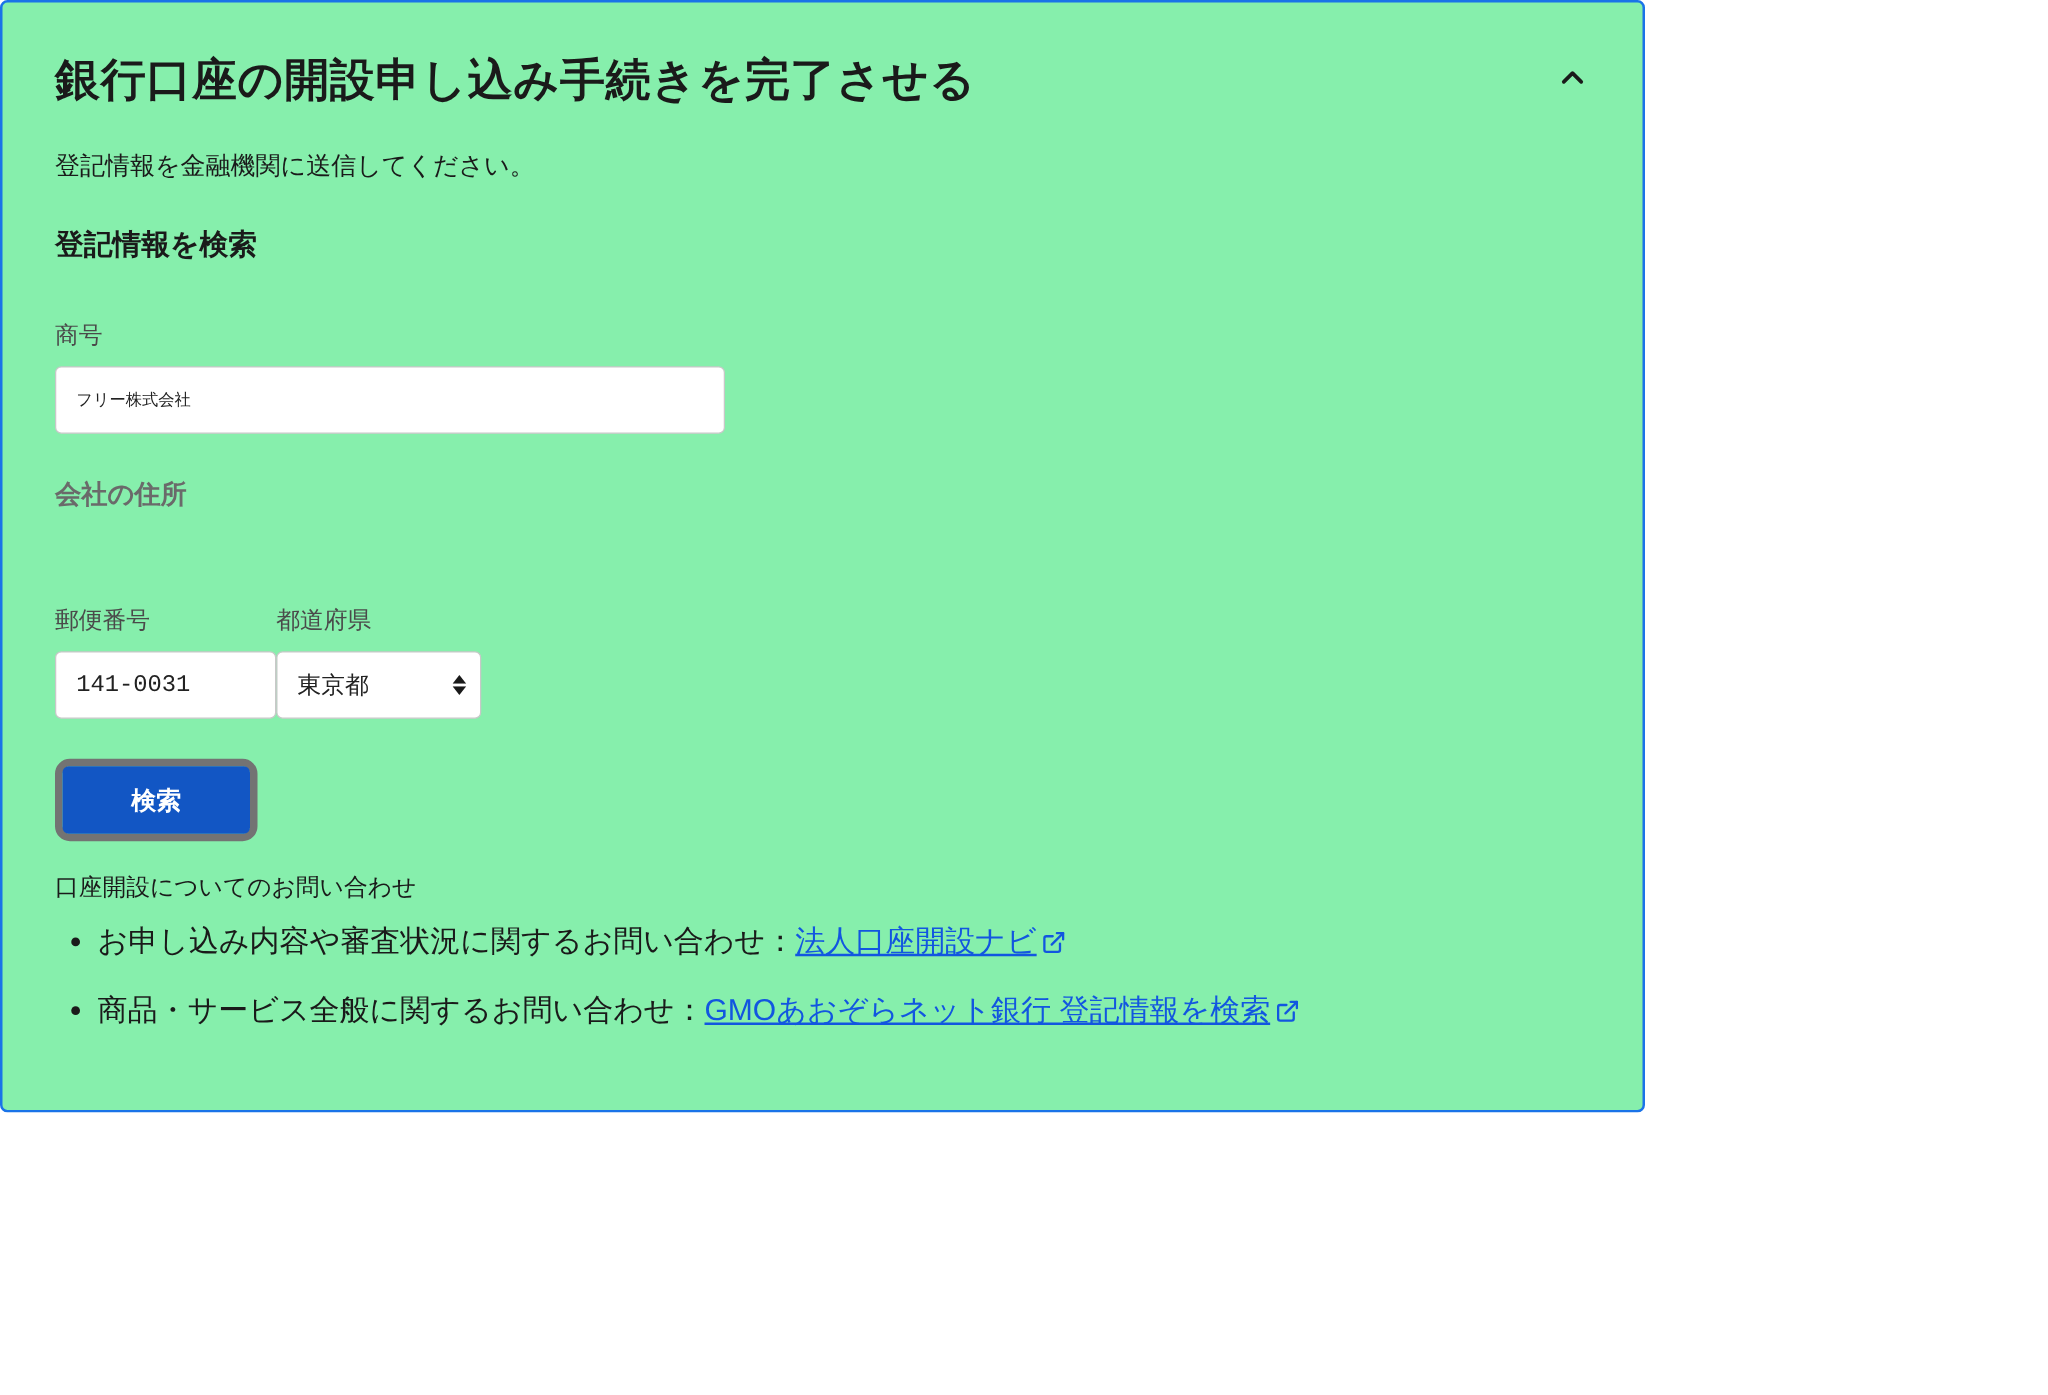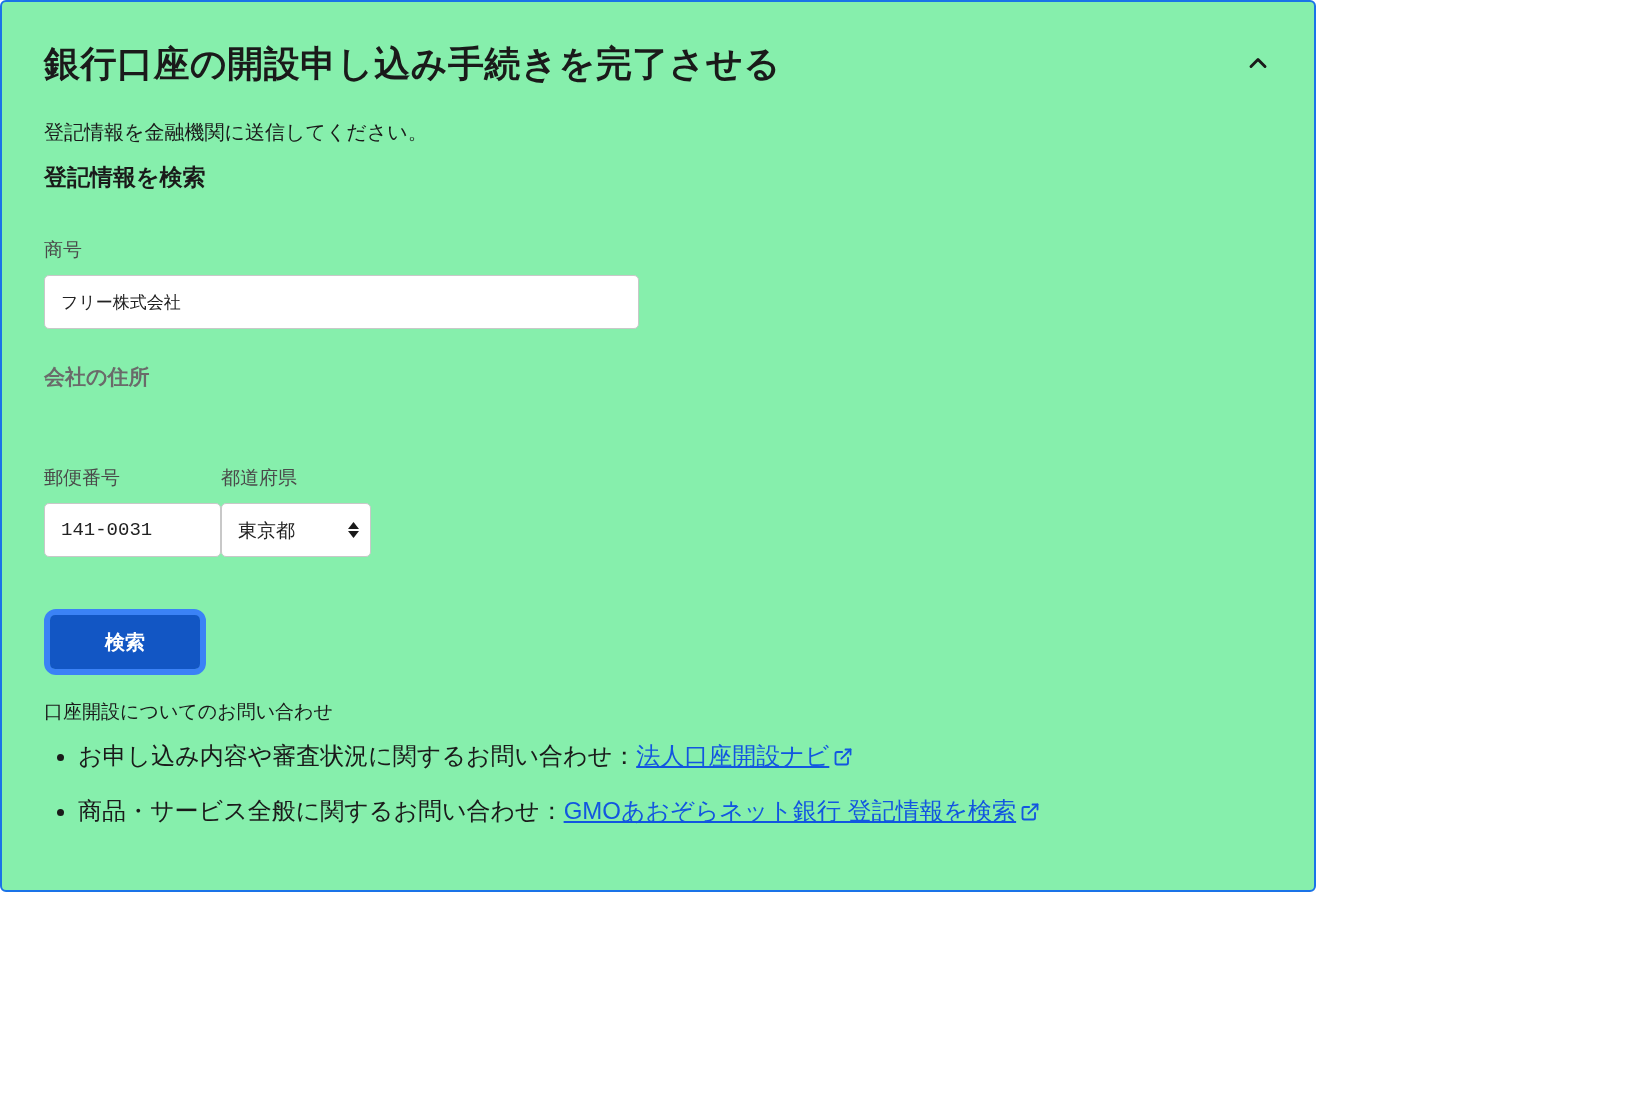"登記情報を金融機関に送信してください。" .instruction { margin-bottom: 16px -> 34px }
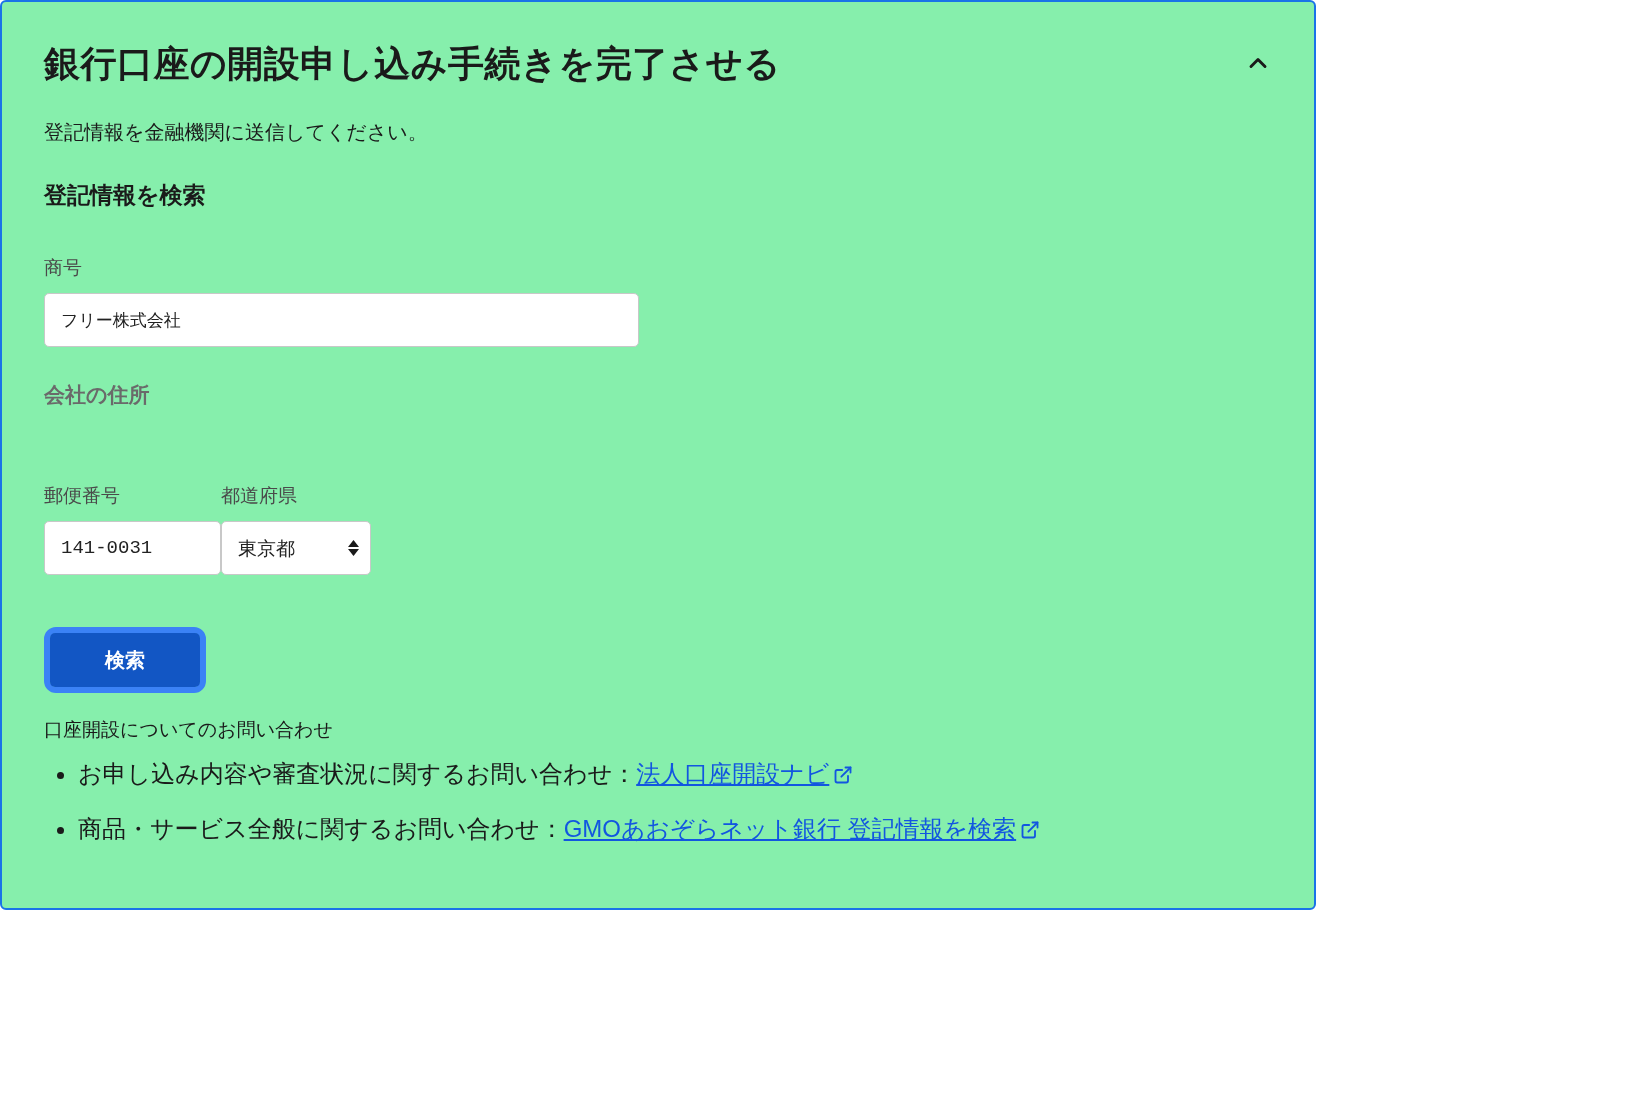"フリー株式会社" .text-input { font-size: 17px -> 13px; width: 595px -> 536px }
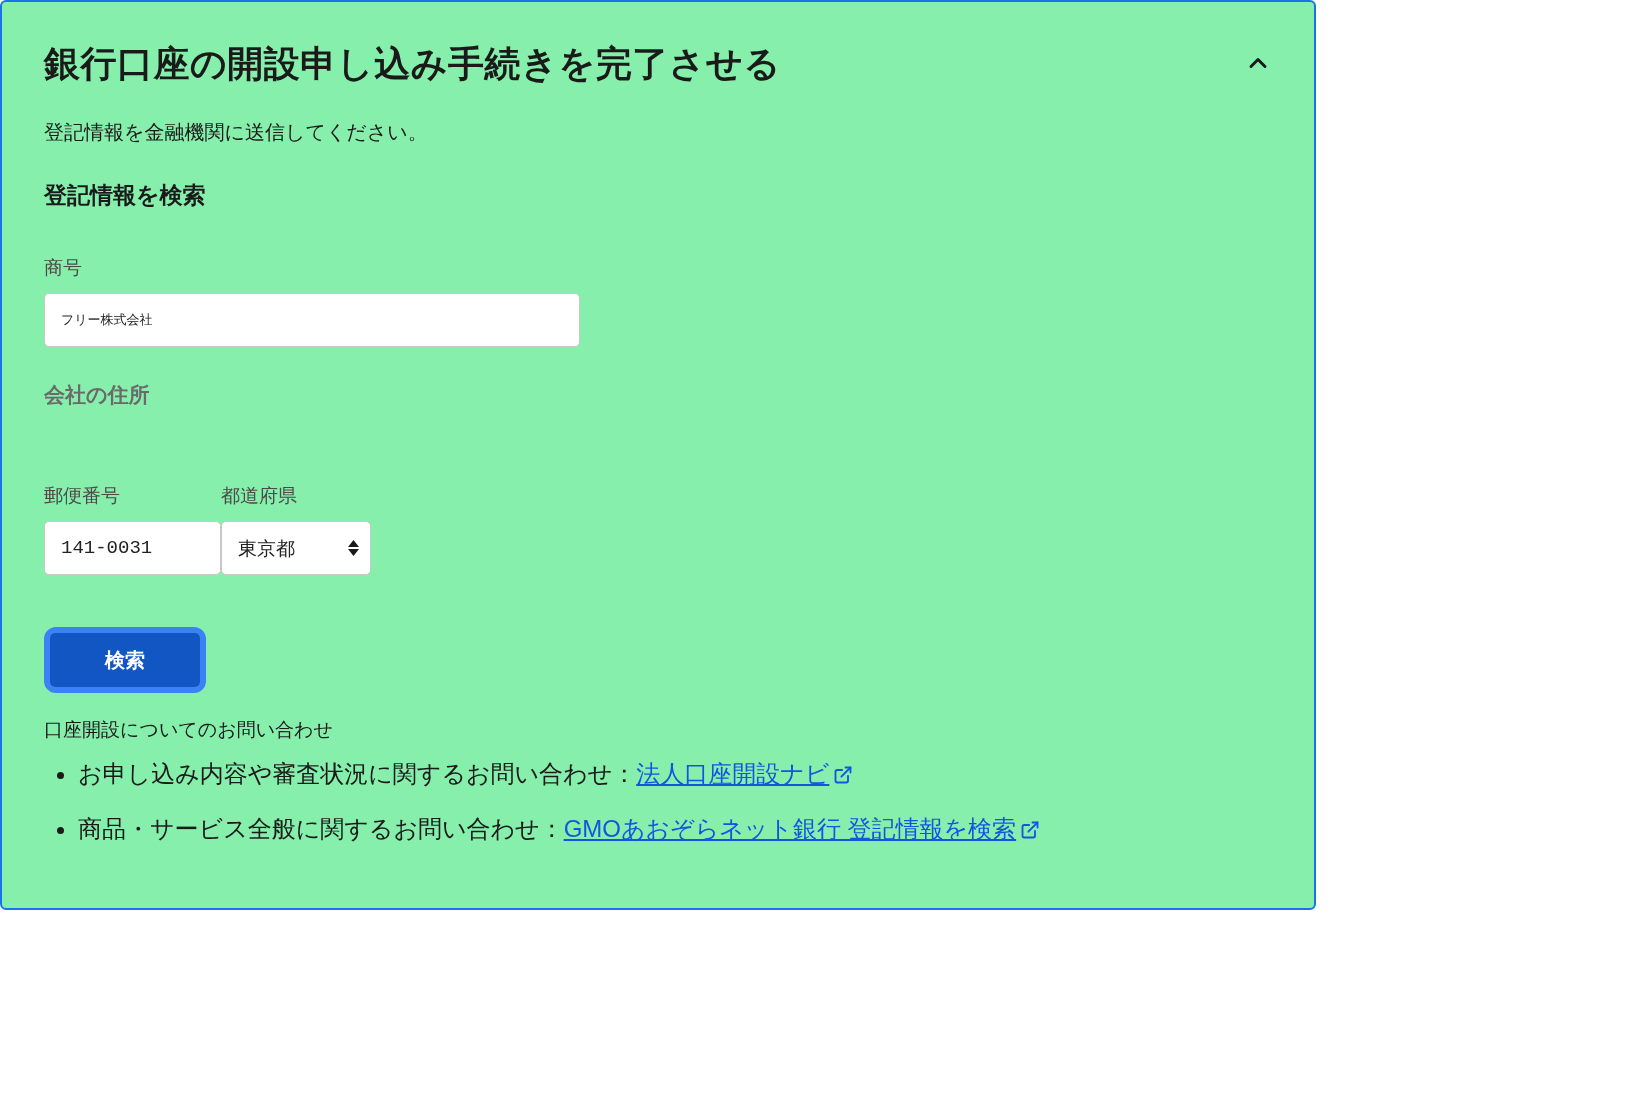"東京都" .select-wrapper { width: 150px -> 164px }
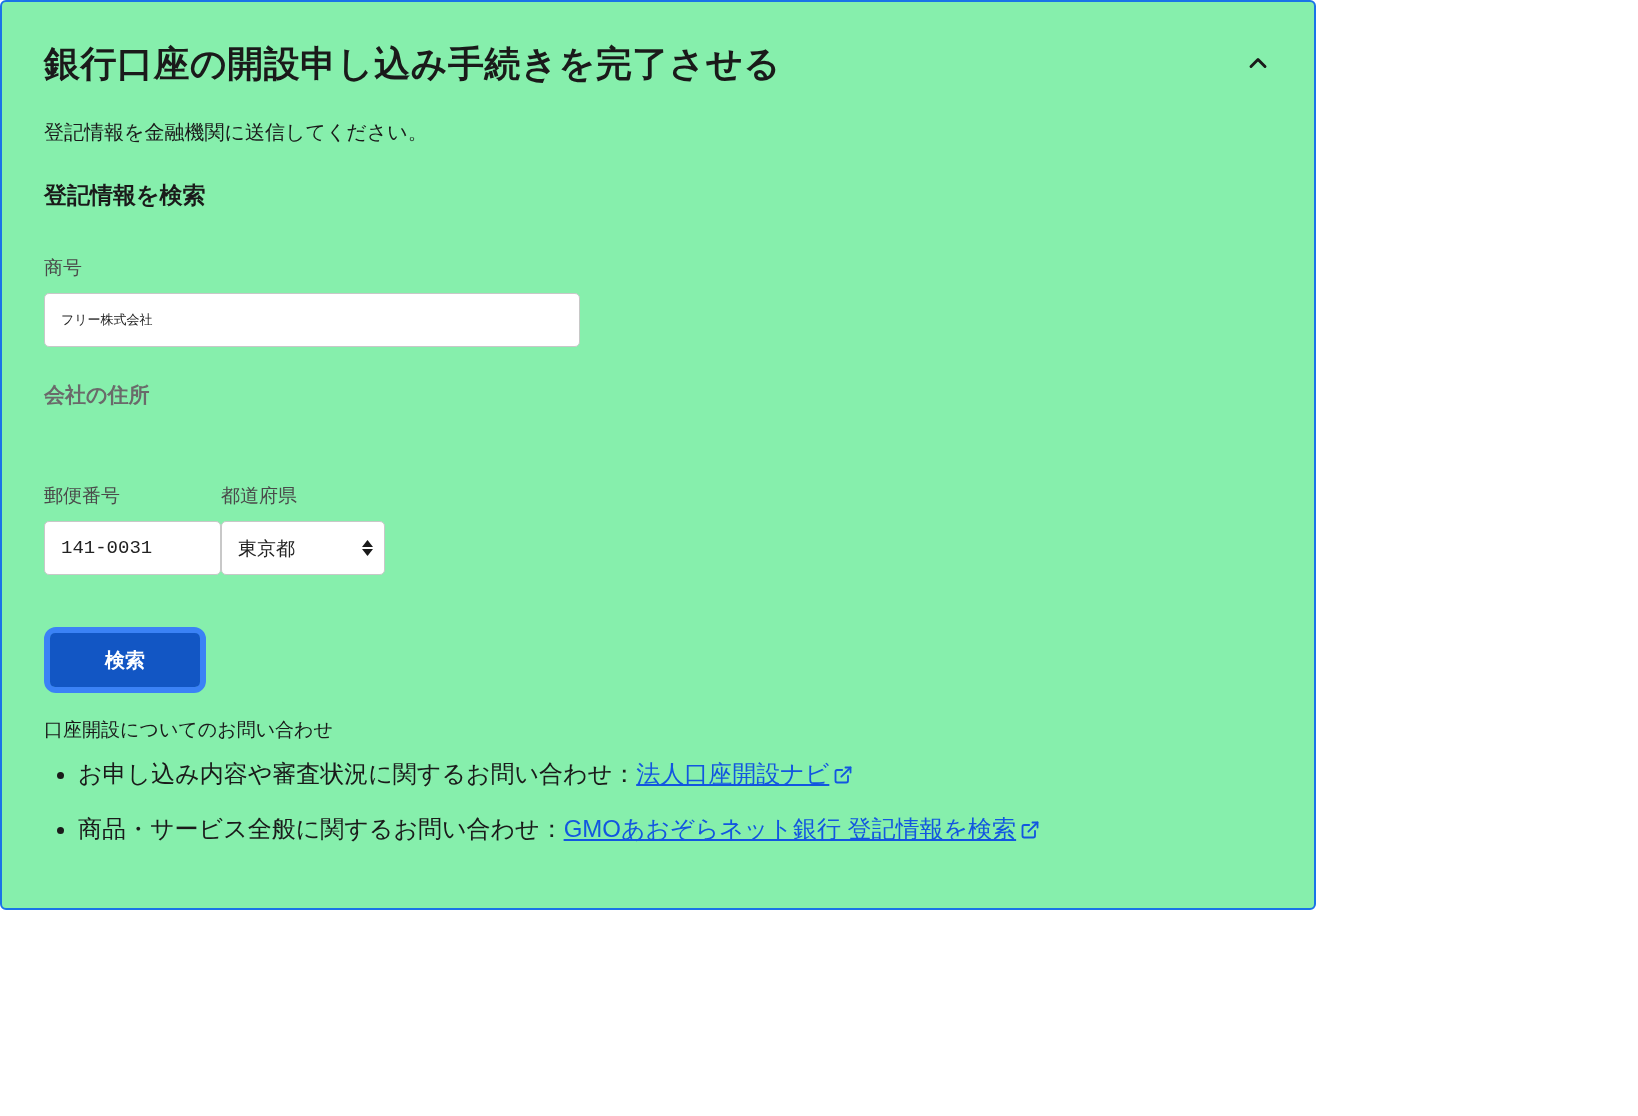"検索" .search-button-outer { border: 6px solid #3b82f6 -> 6px solid #737373; margin-top: 52px -> 32px }
